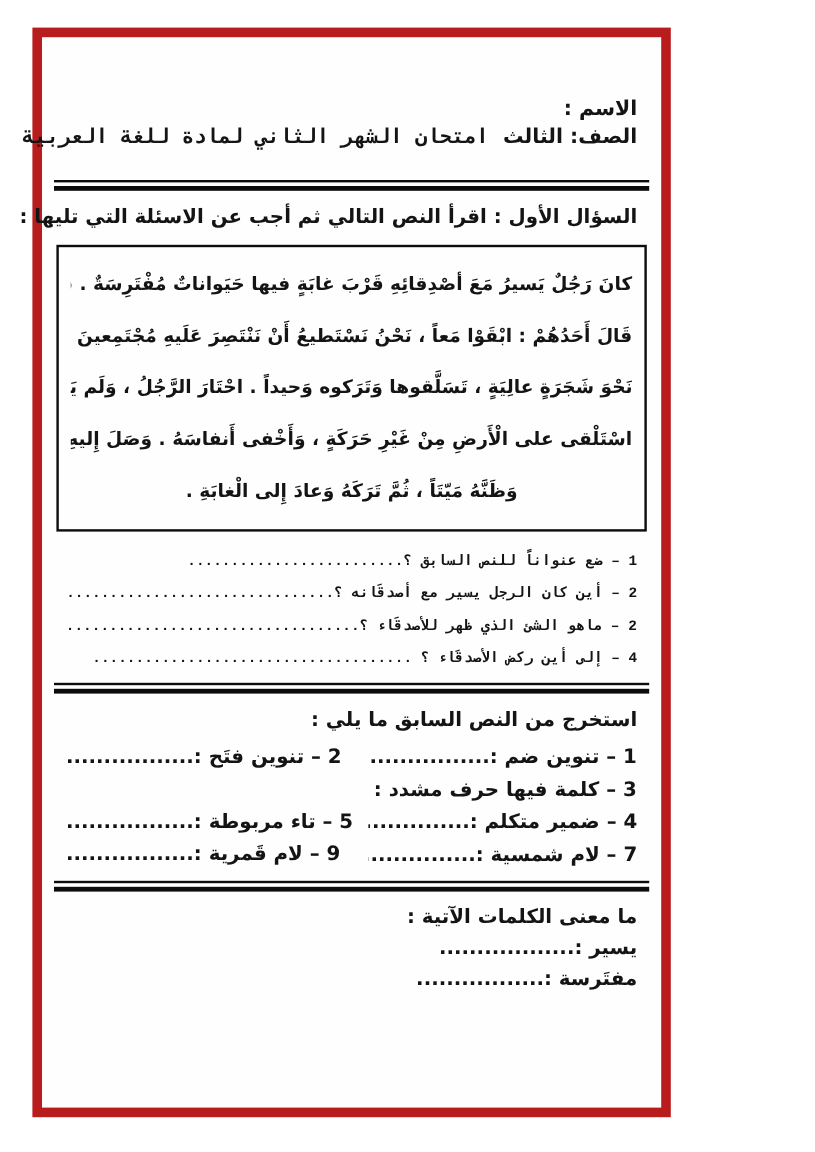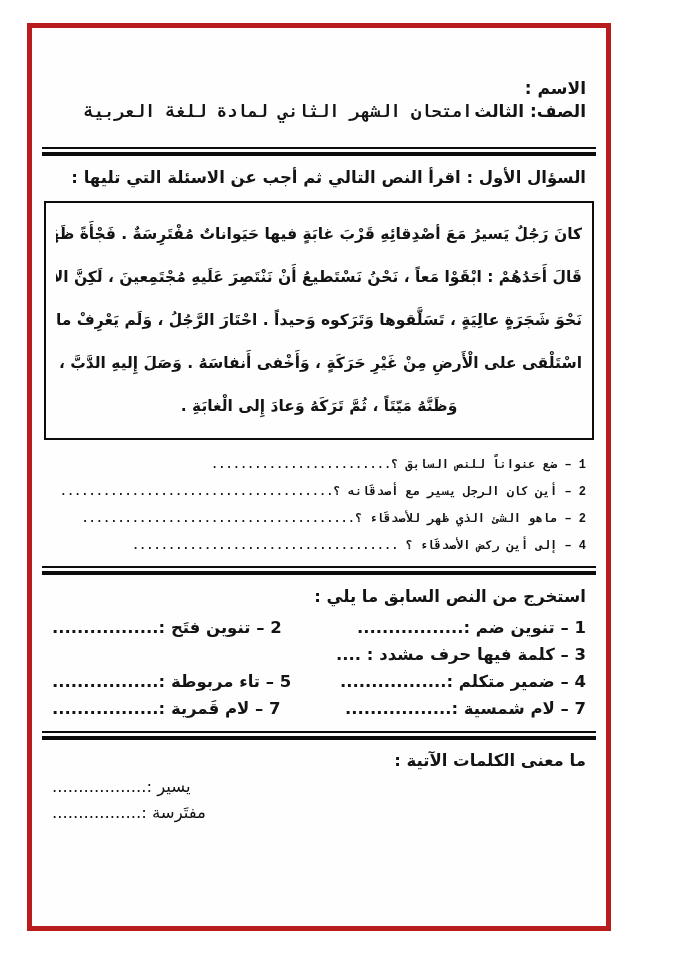"الاسم :" .sheet { border: 5px solid #b91c1c -> 8px solid #b91c1c; width: 584px -> 532px }
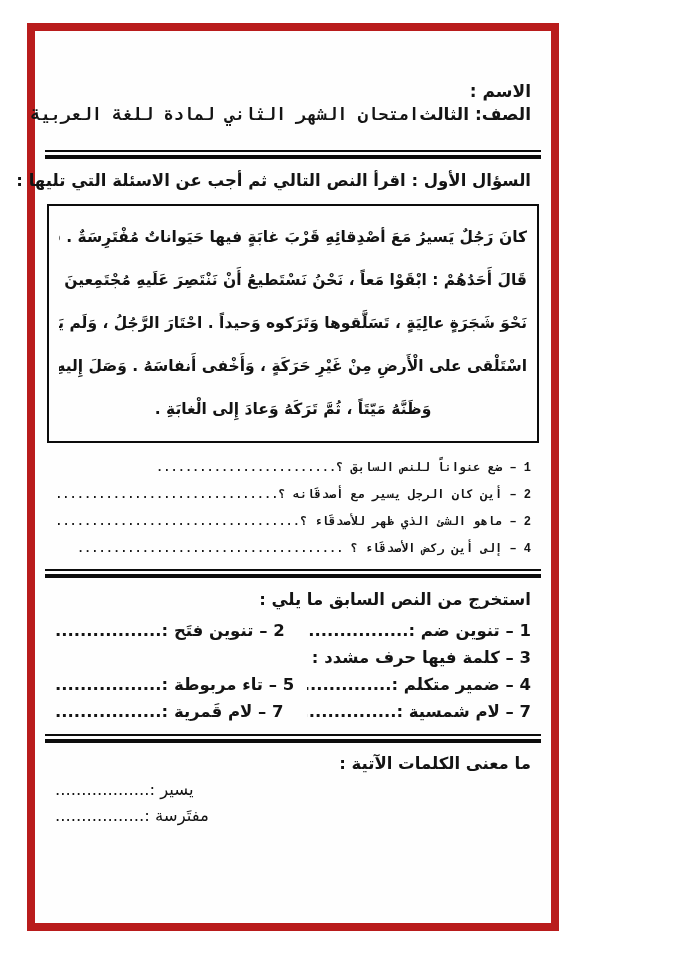"الصف: الثالث" .class-label { margin-left: none -> 12px }
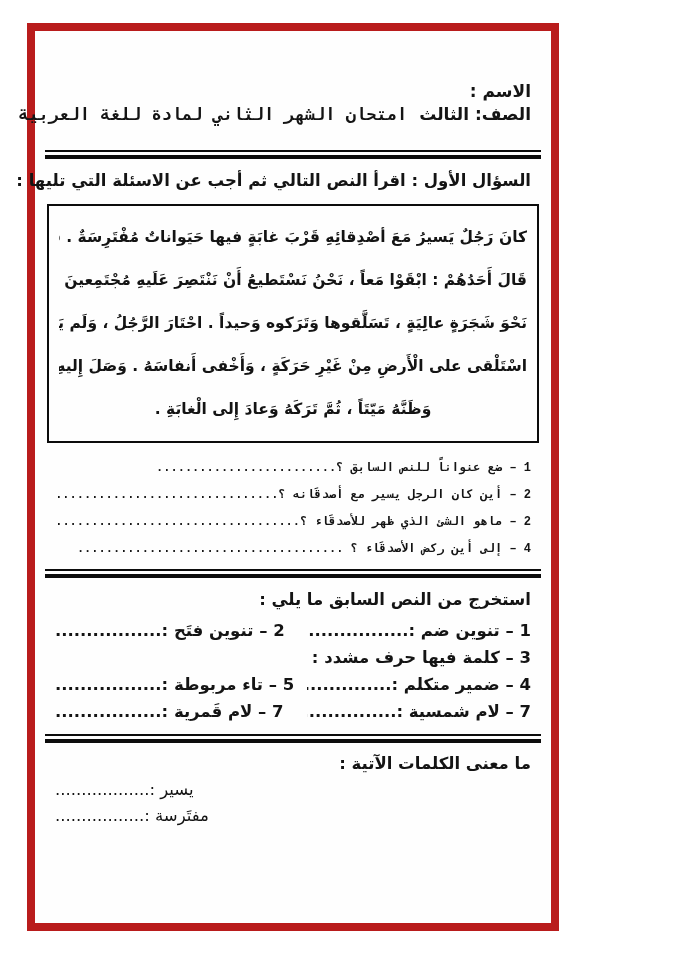"7 – لام قَمرية :................." span.ex-left { text: 7 -> 9 }
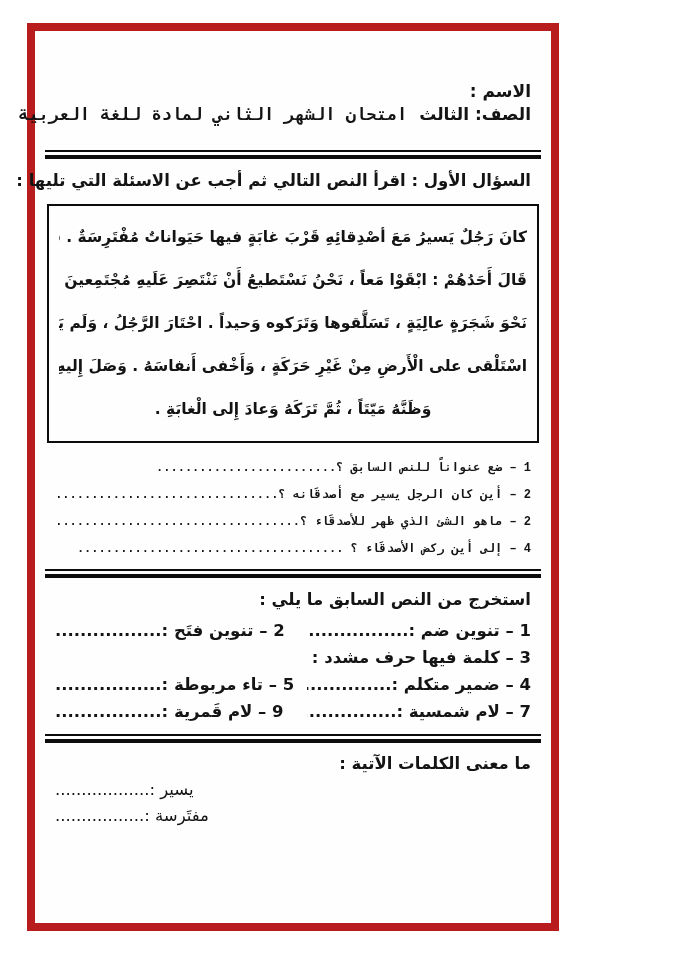"يسير :.................." .mean-line { font-weight: normal -> bold; text-align: left -> right }
